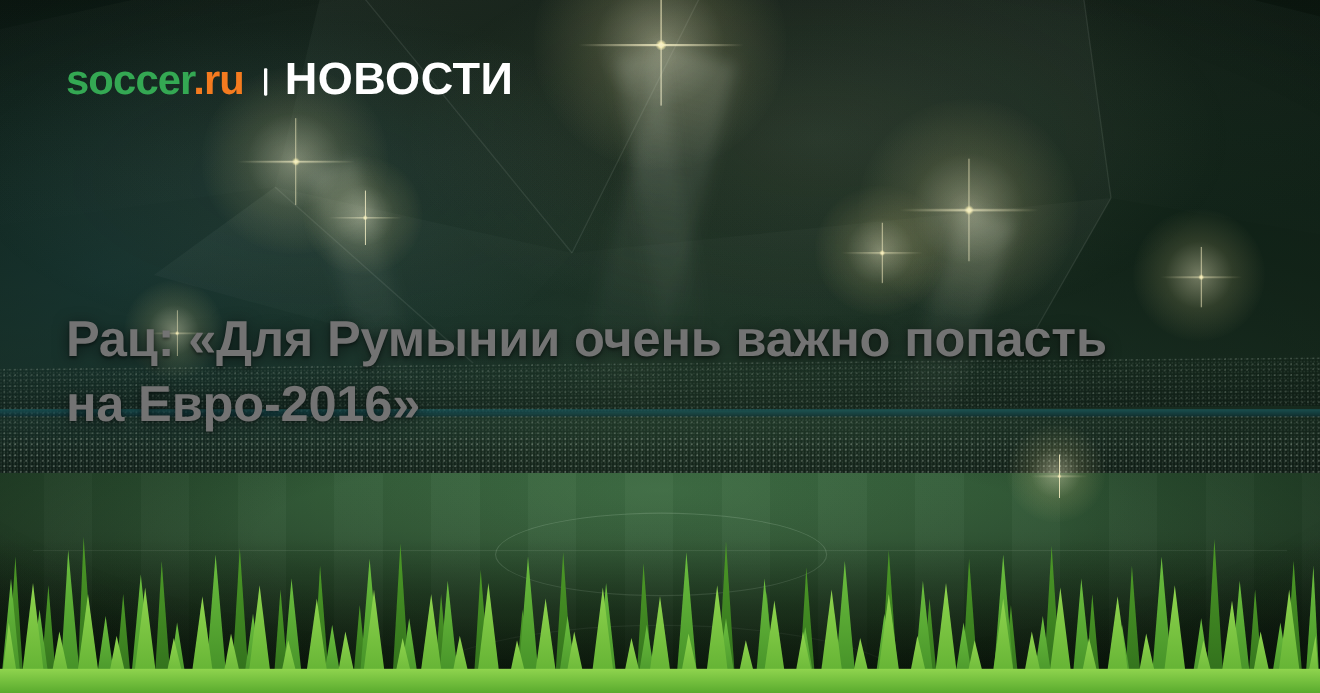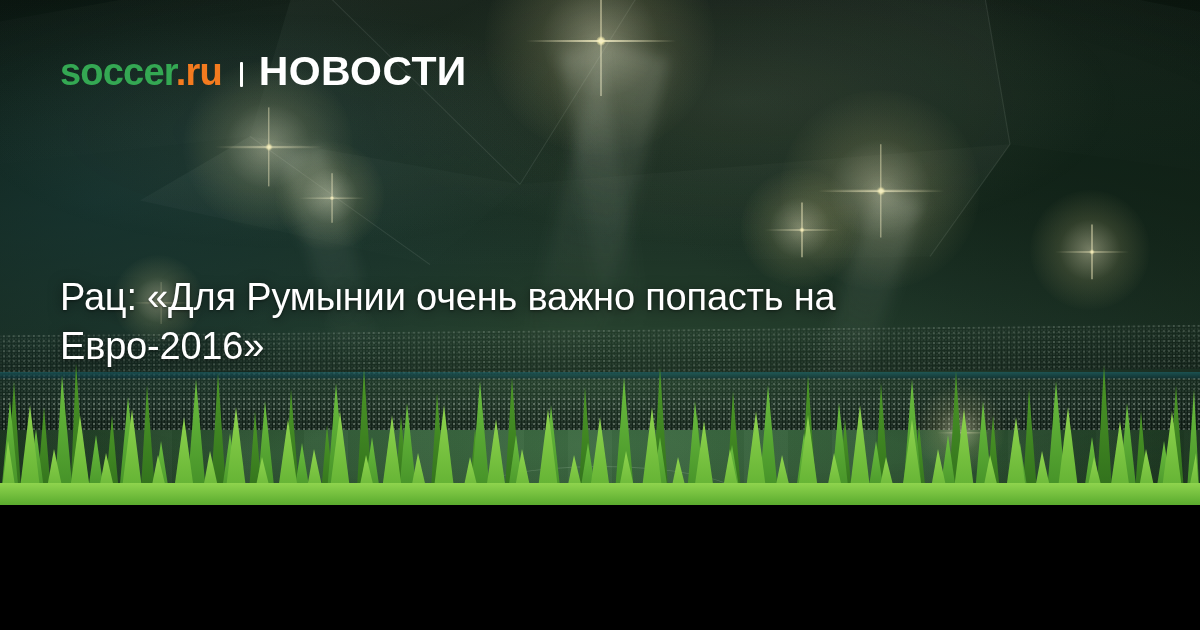"soccer.ru" #card { height: 505px -> 630px }
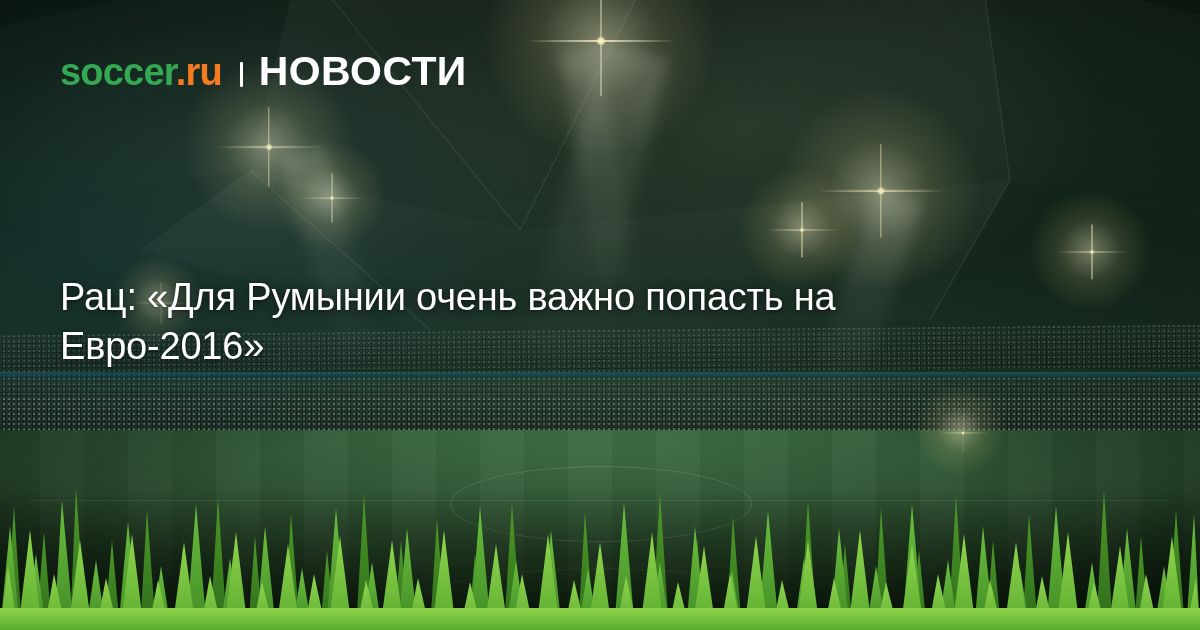"Рац: «Для Румынии очень важно" .headline { color: #ffffff -> #737373; font-size: 38px -> 46px; font-weight: 400 -> 700 }
